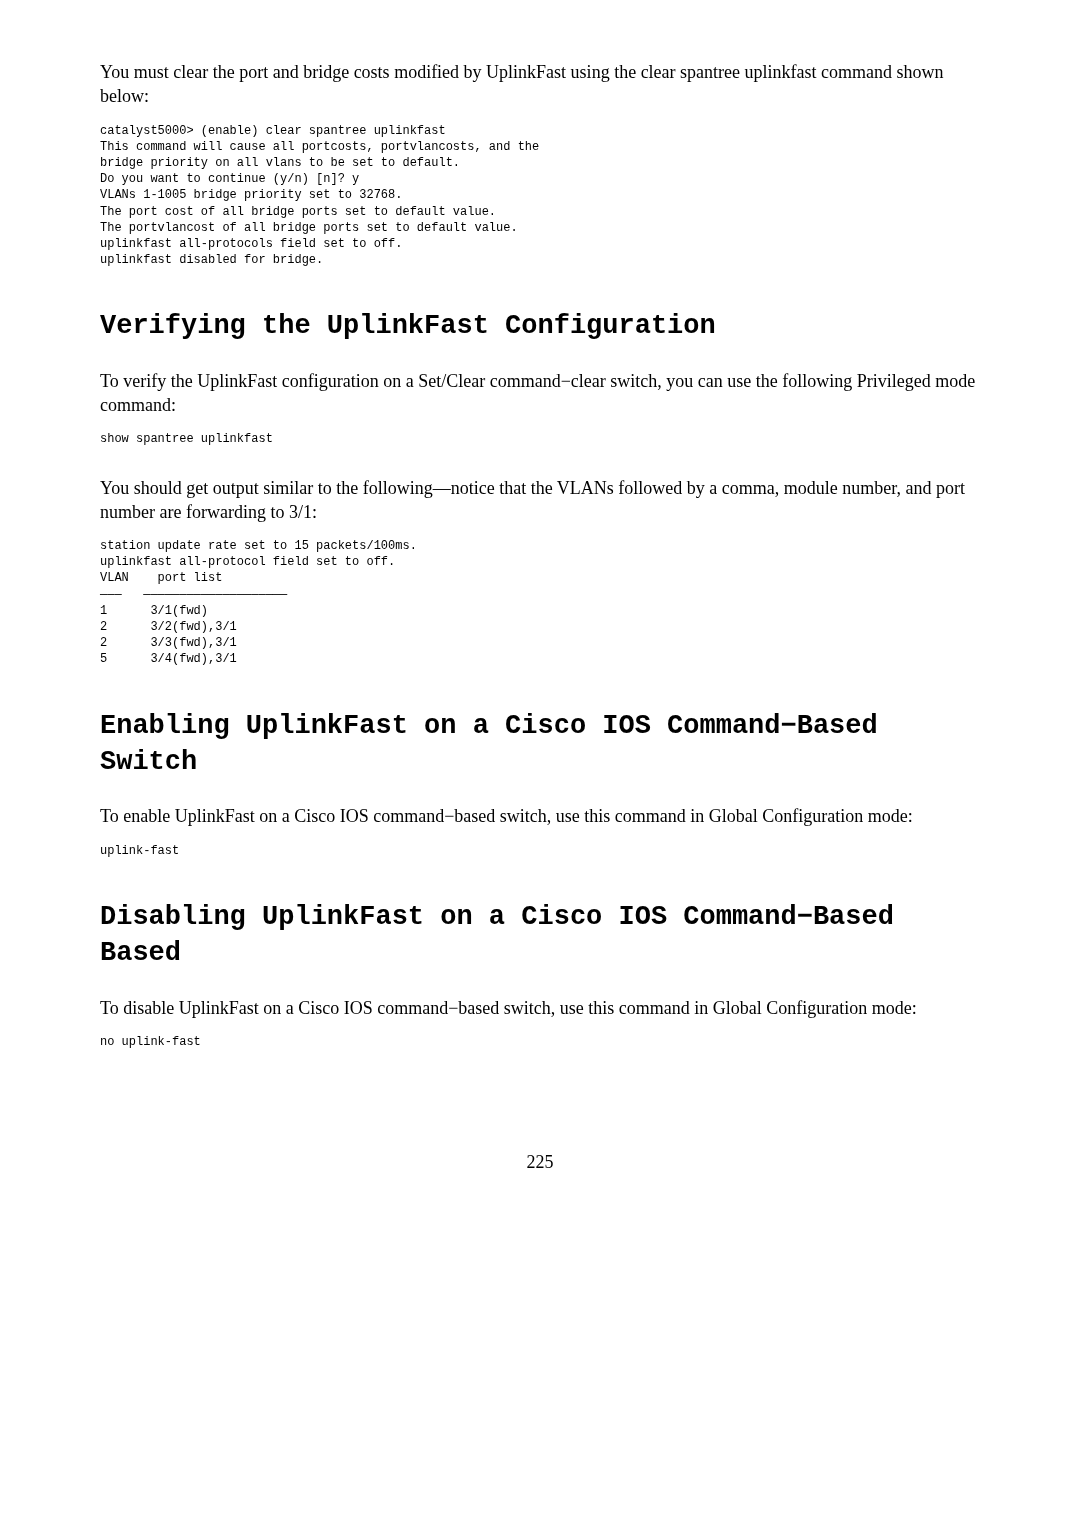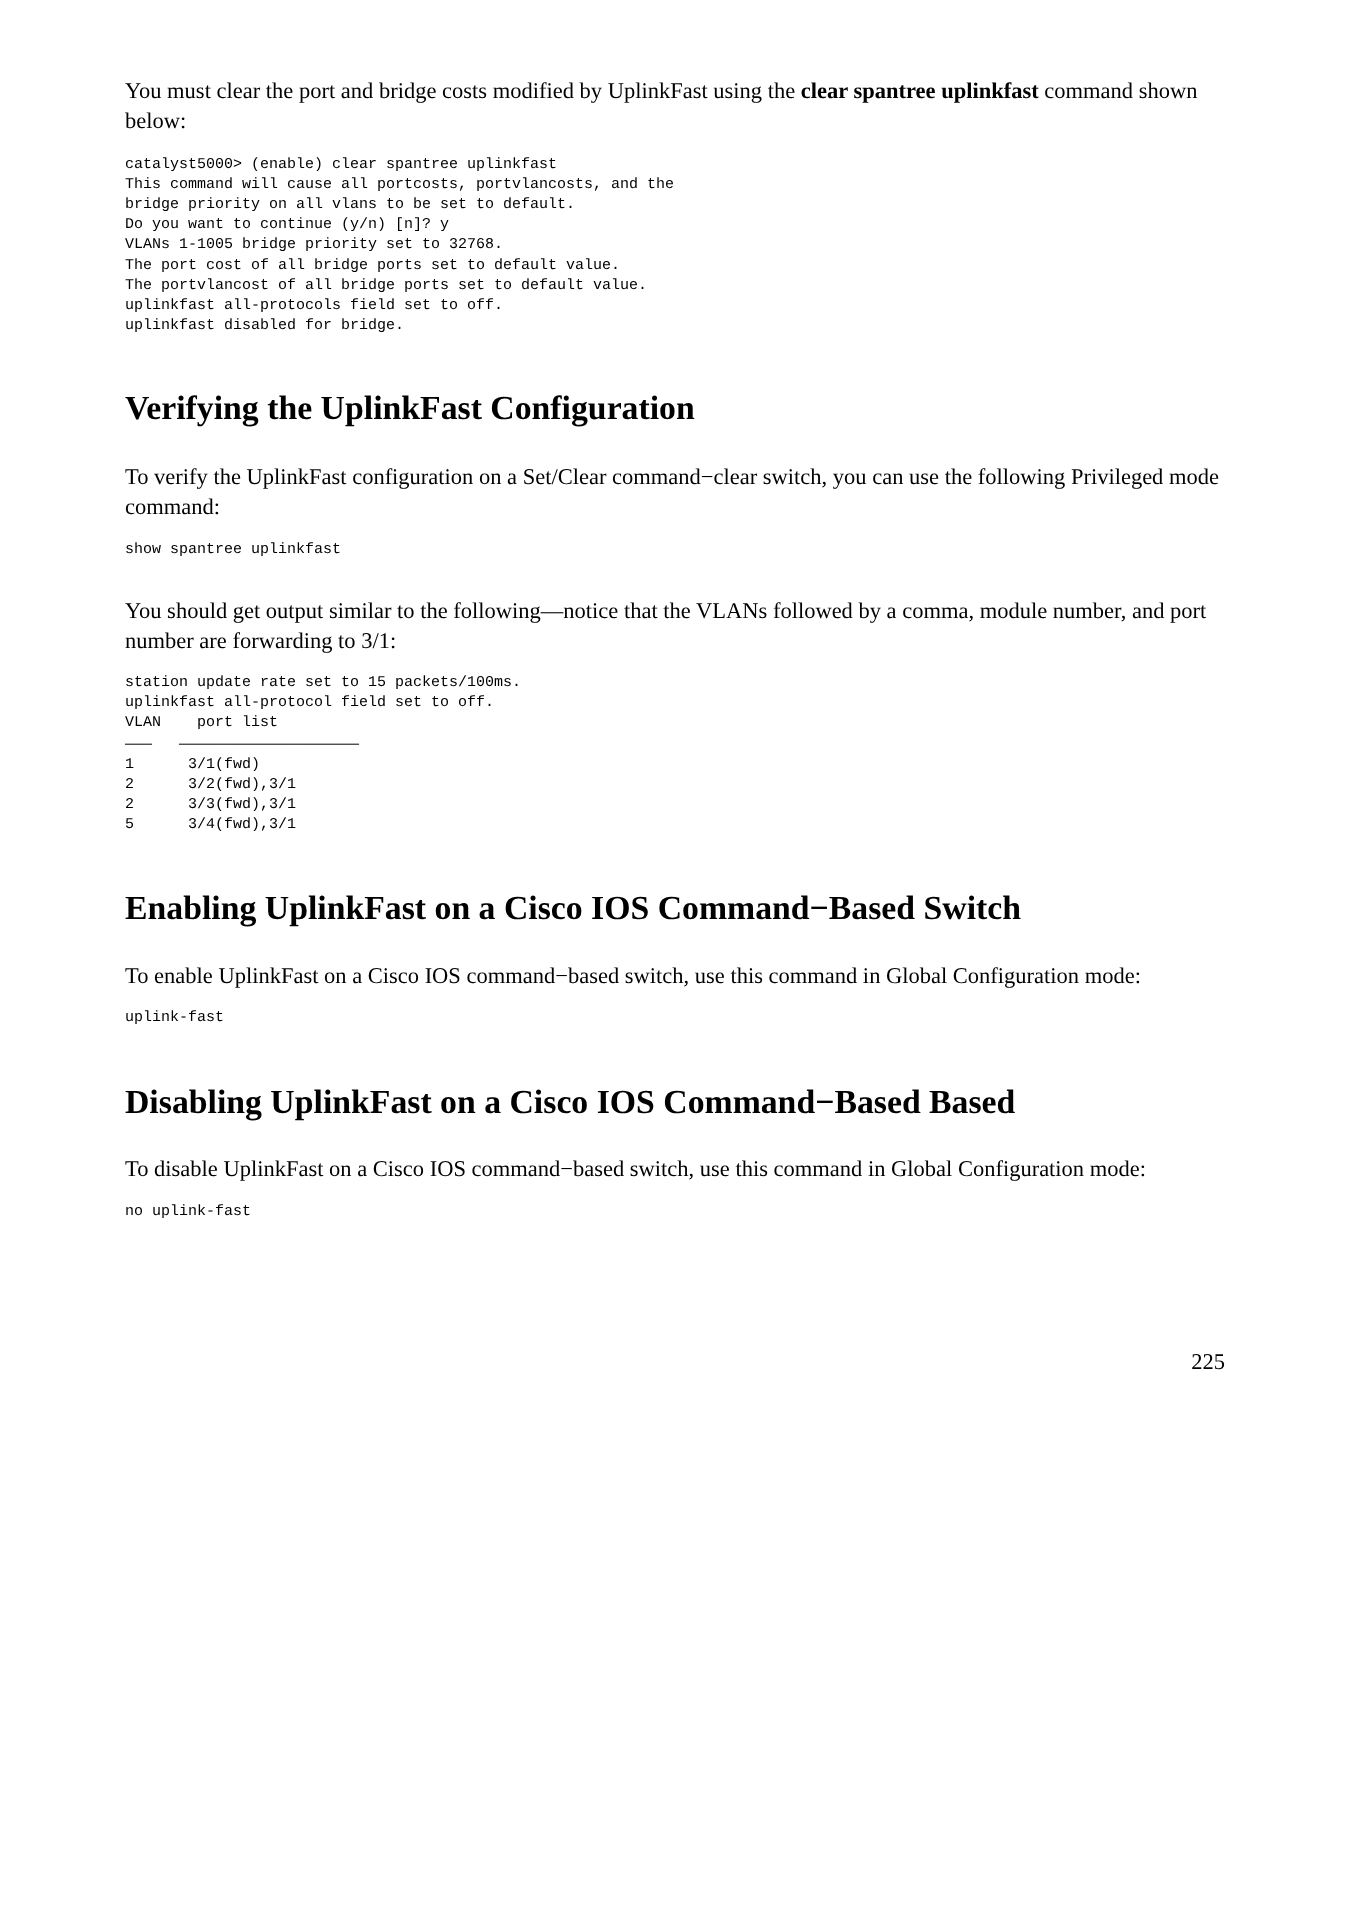"clear spantree uplinkfast" .bold { font-weight: bold -> normal }
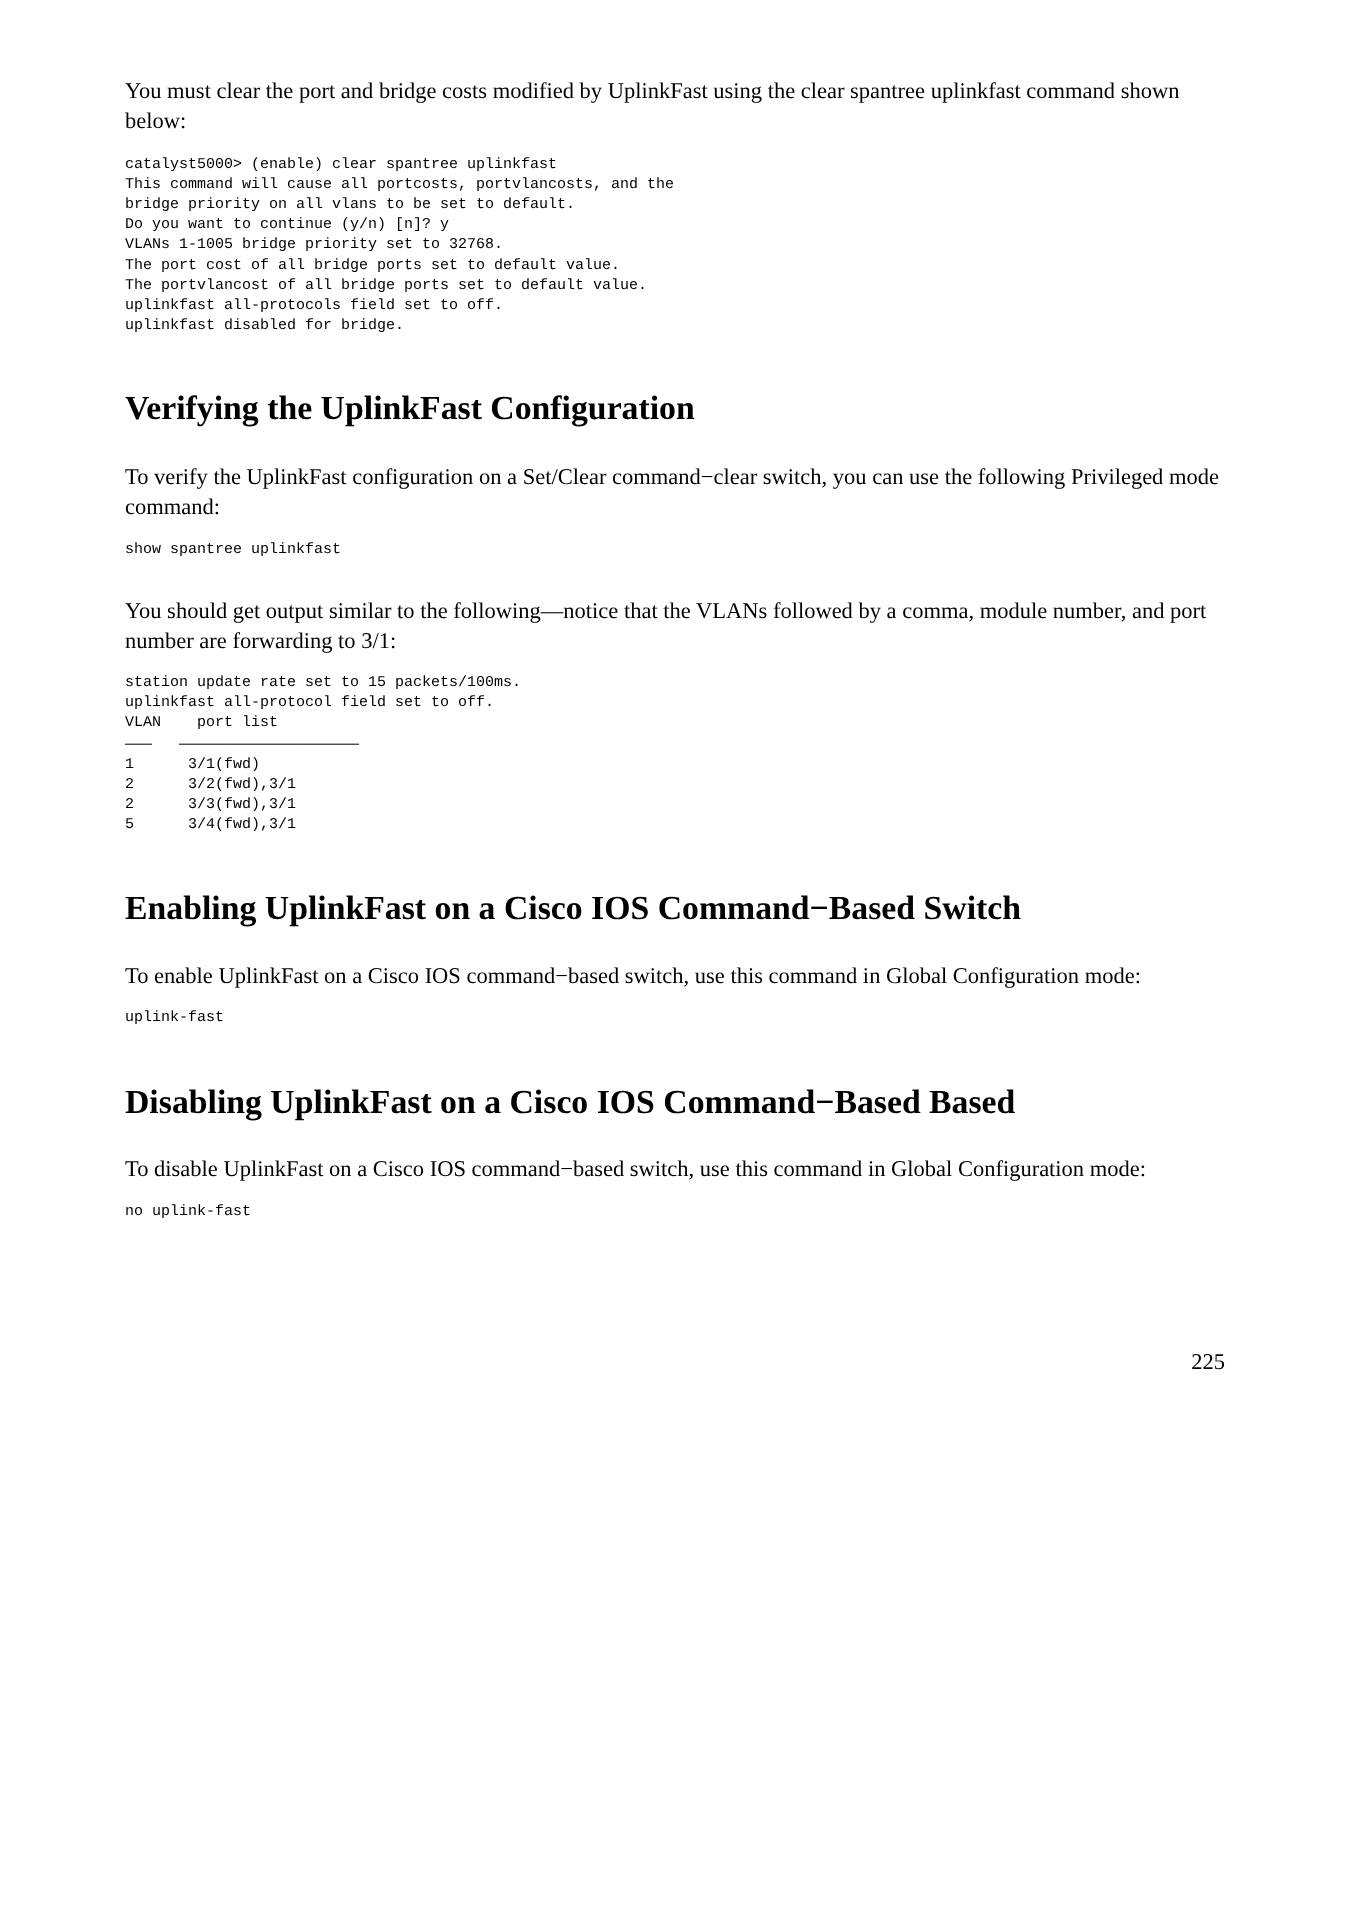"Verifying the UplinkFast Configuration" h2.section { font-family: Liberation Serif, serif -> Liberation Mono, monospace }
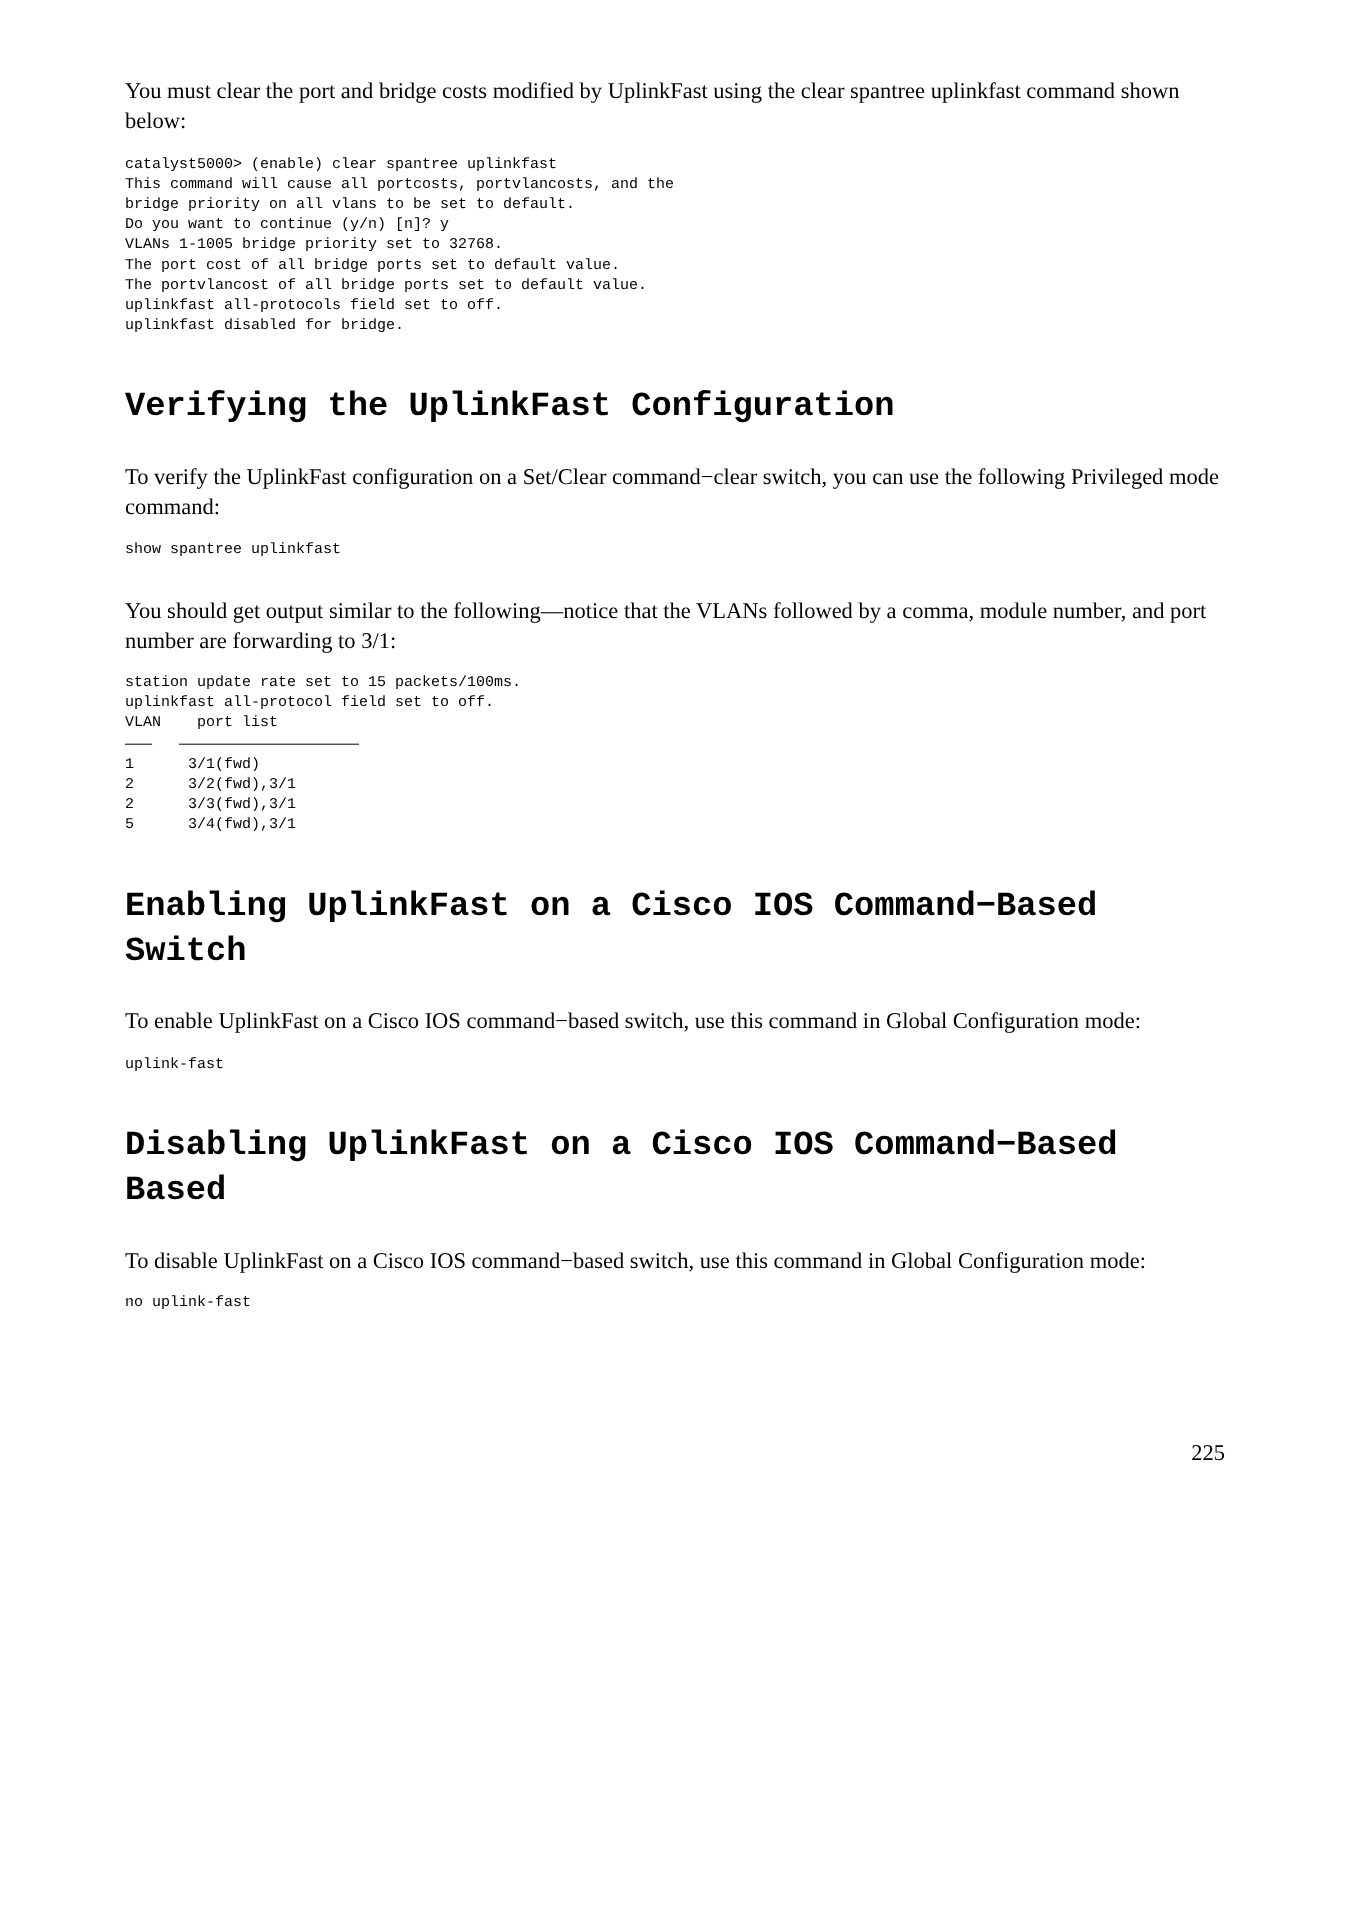"225" .page-num { text-align: right -> center }
